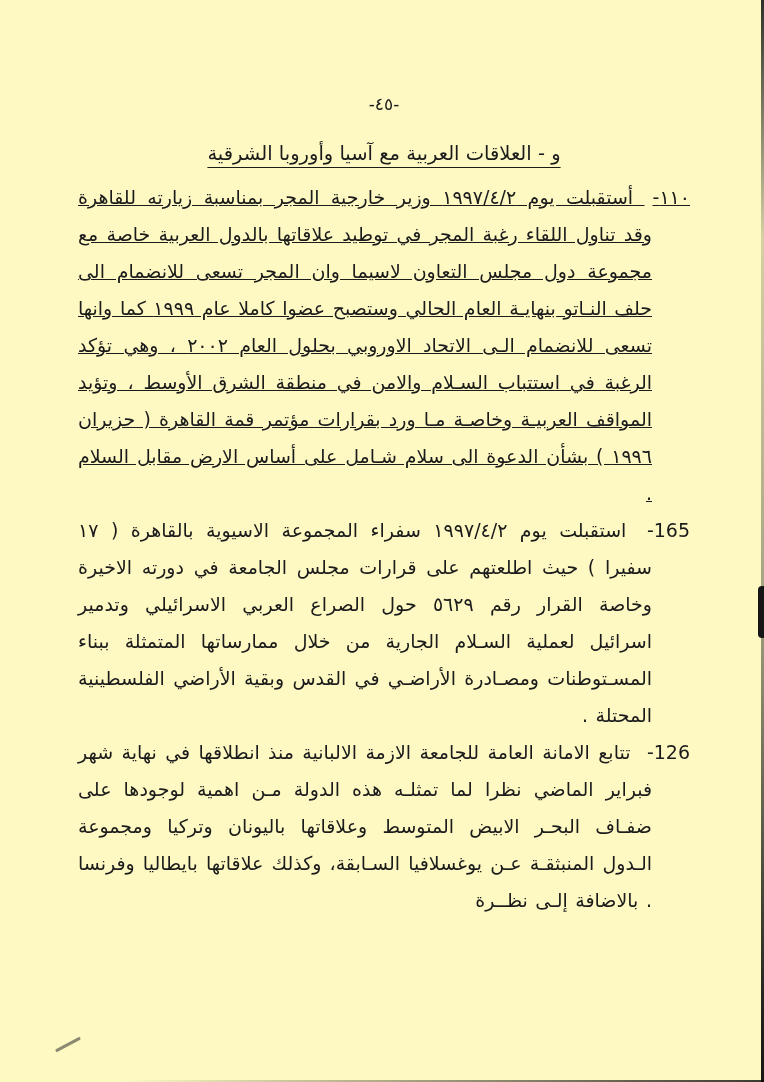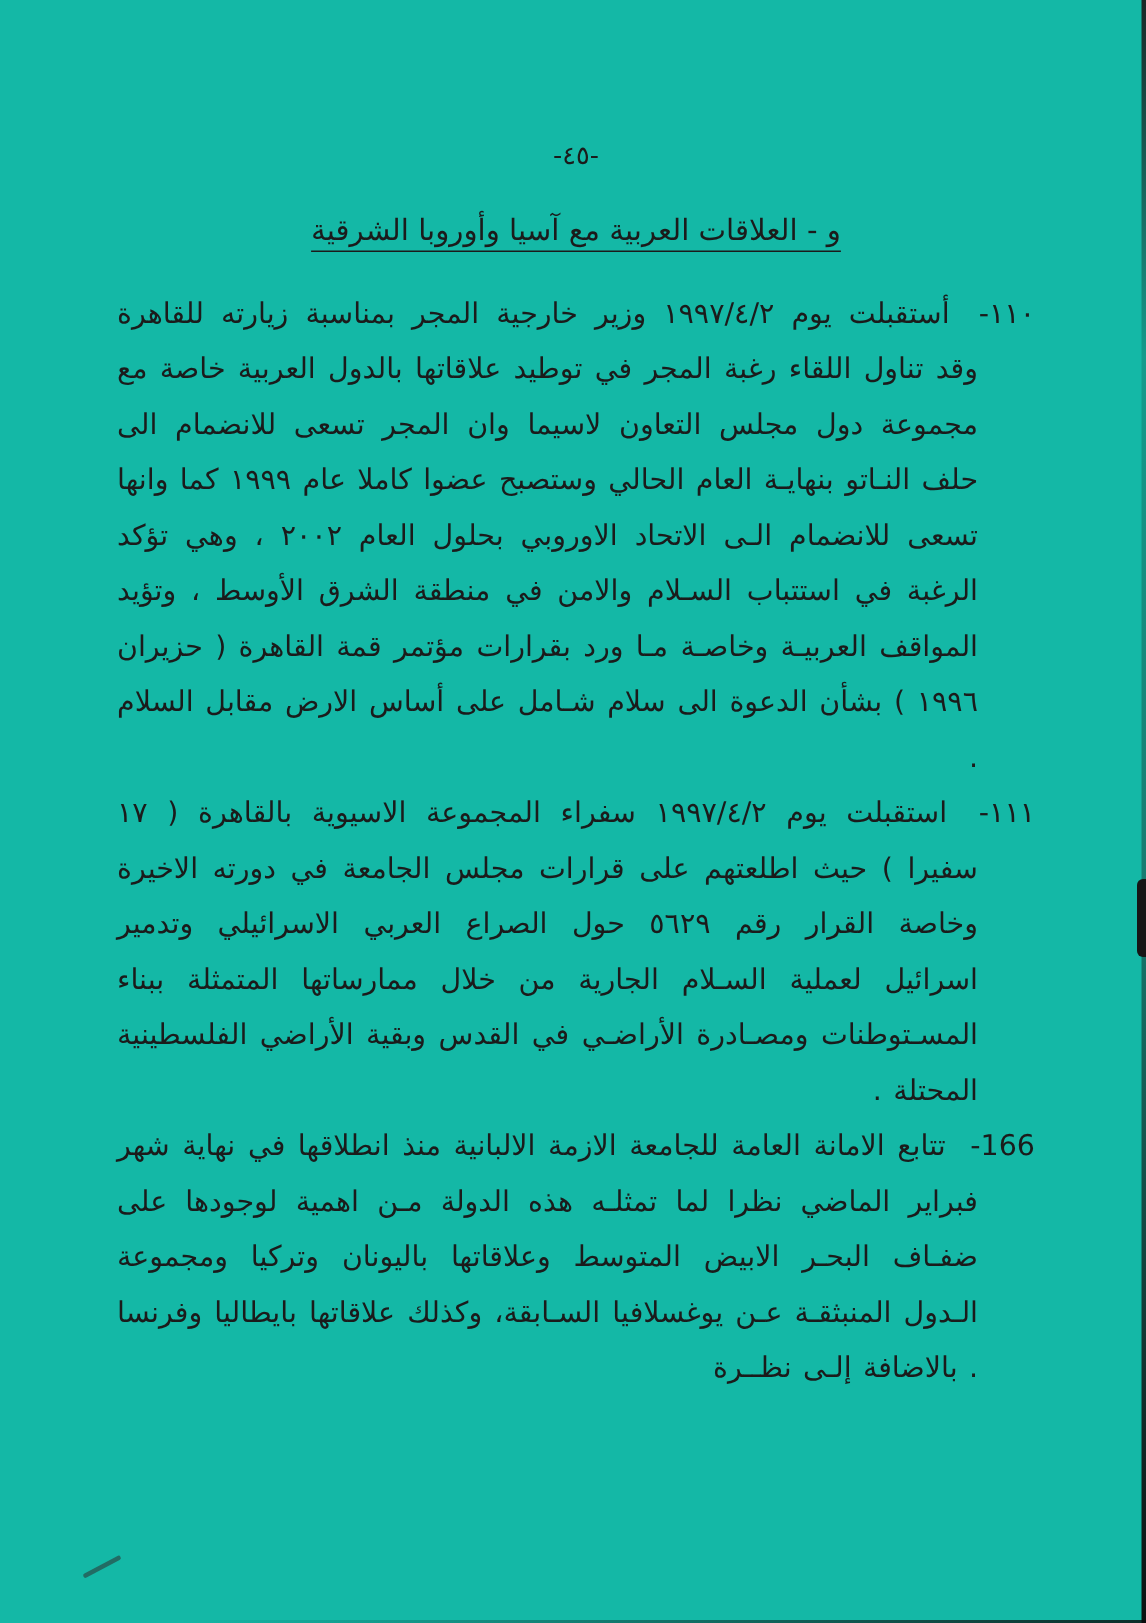"-٤٥-" .page { background: #14b8a6 -> #fef9c3 }
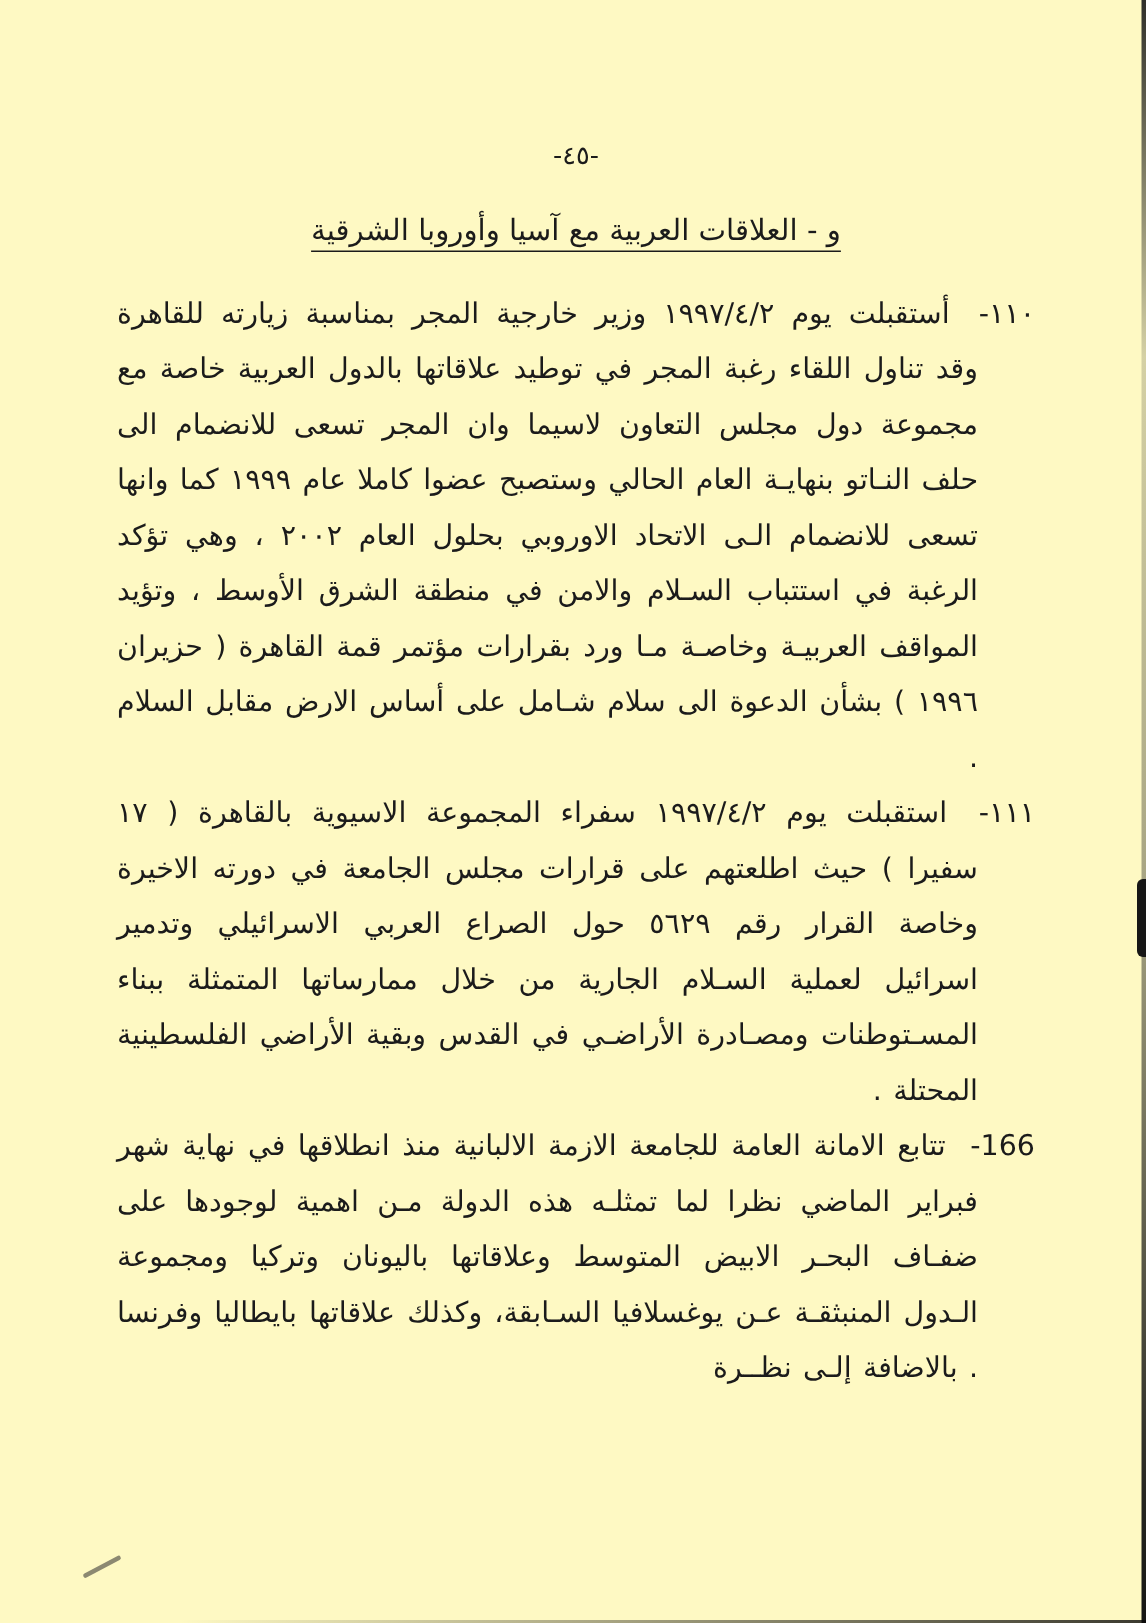"١١٠- أستقبلت يوم ١٩٩٧/٤/٢ وزير" .item.first { margin-top: 26px -> 14px; text-decoration: none -> underline }
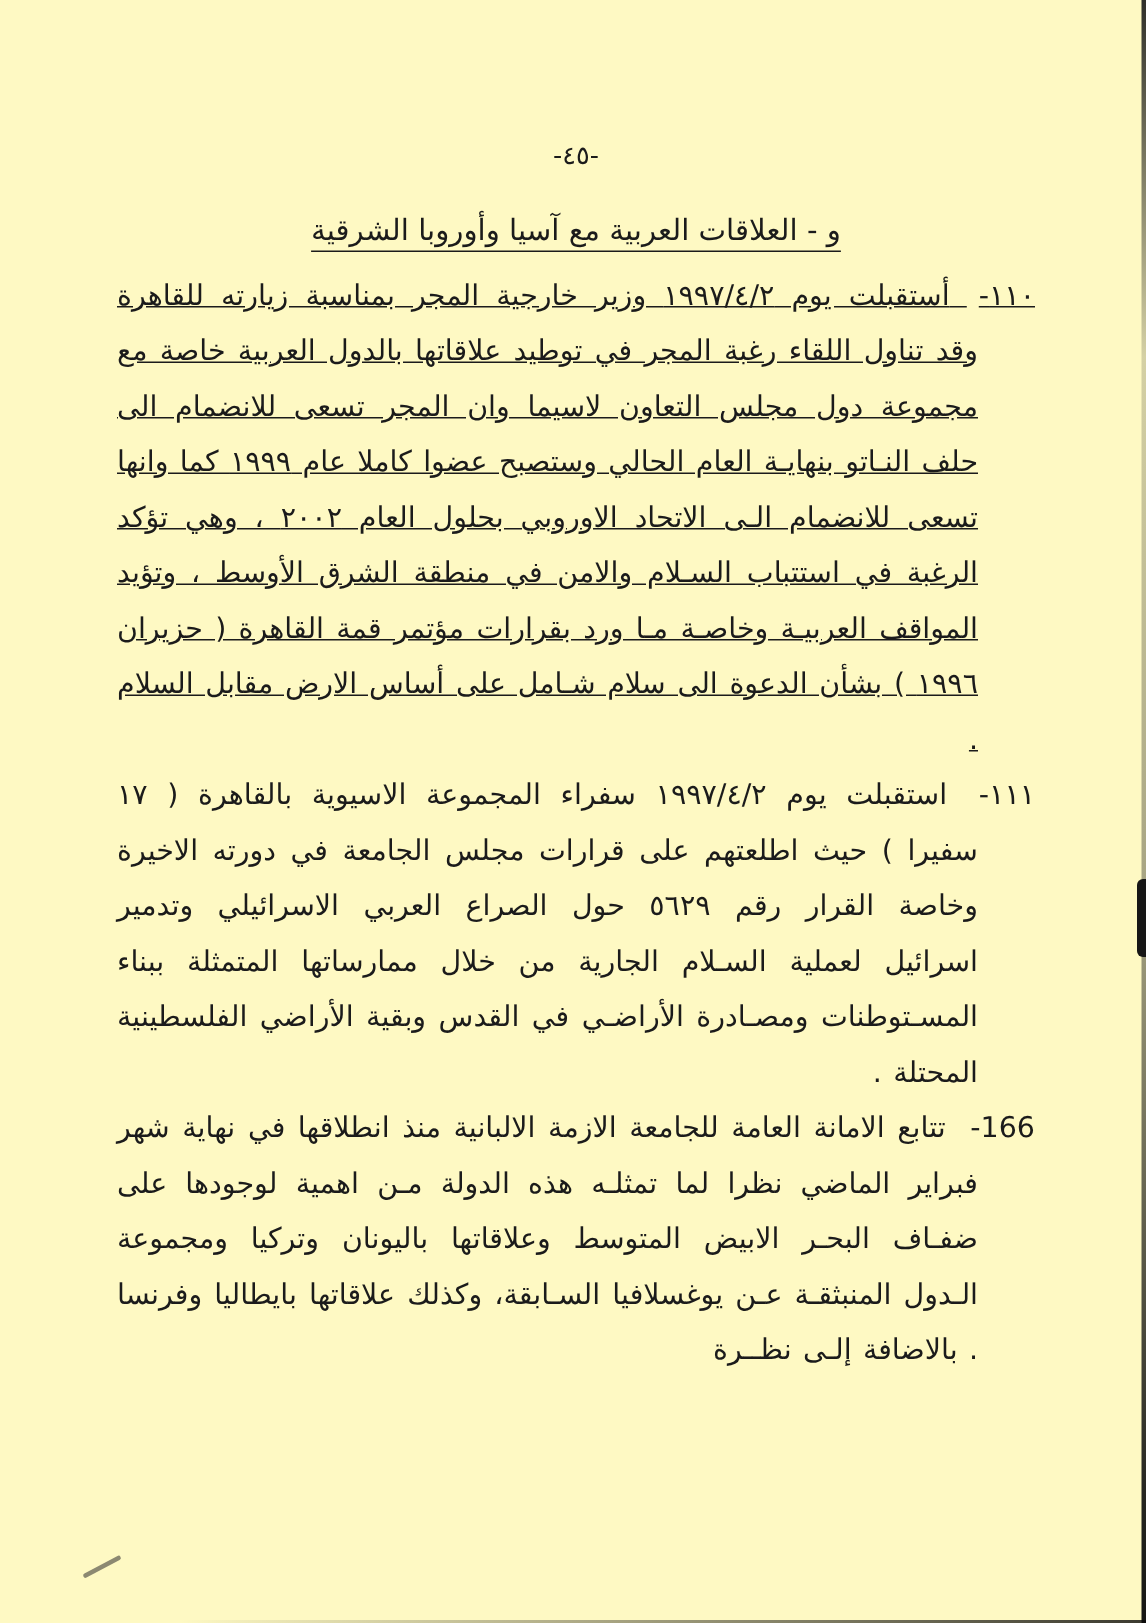"١١١-" span.num { text: ١١١- -> 165- }
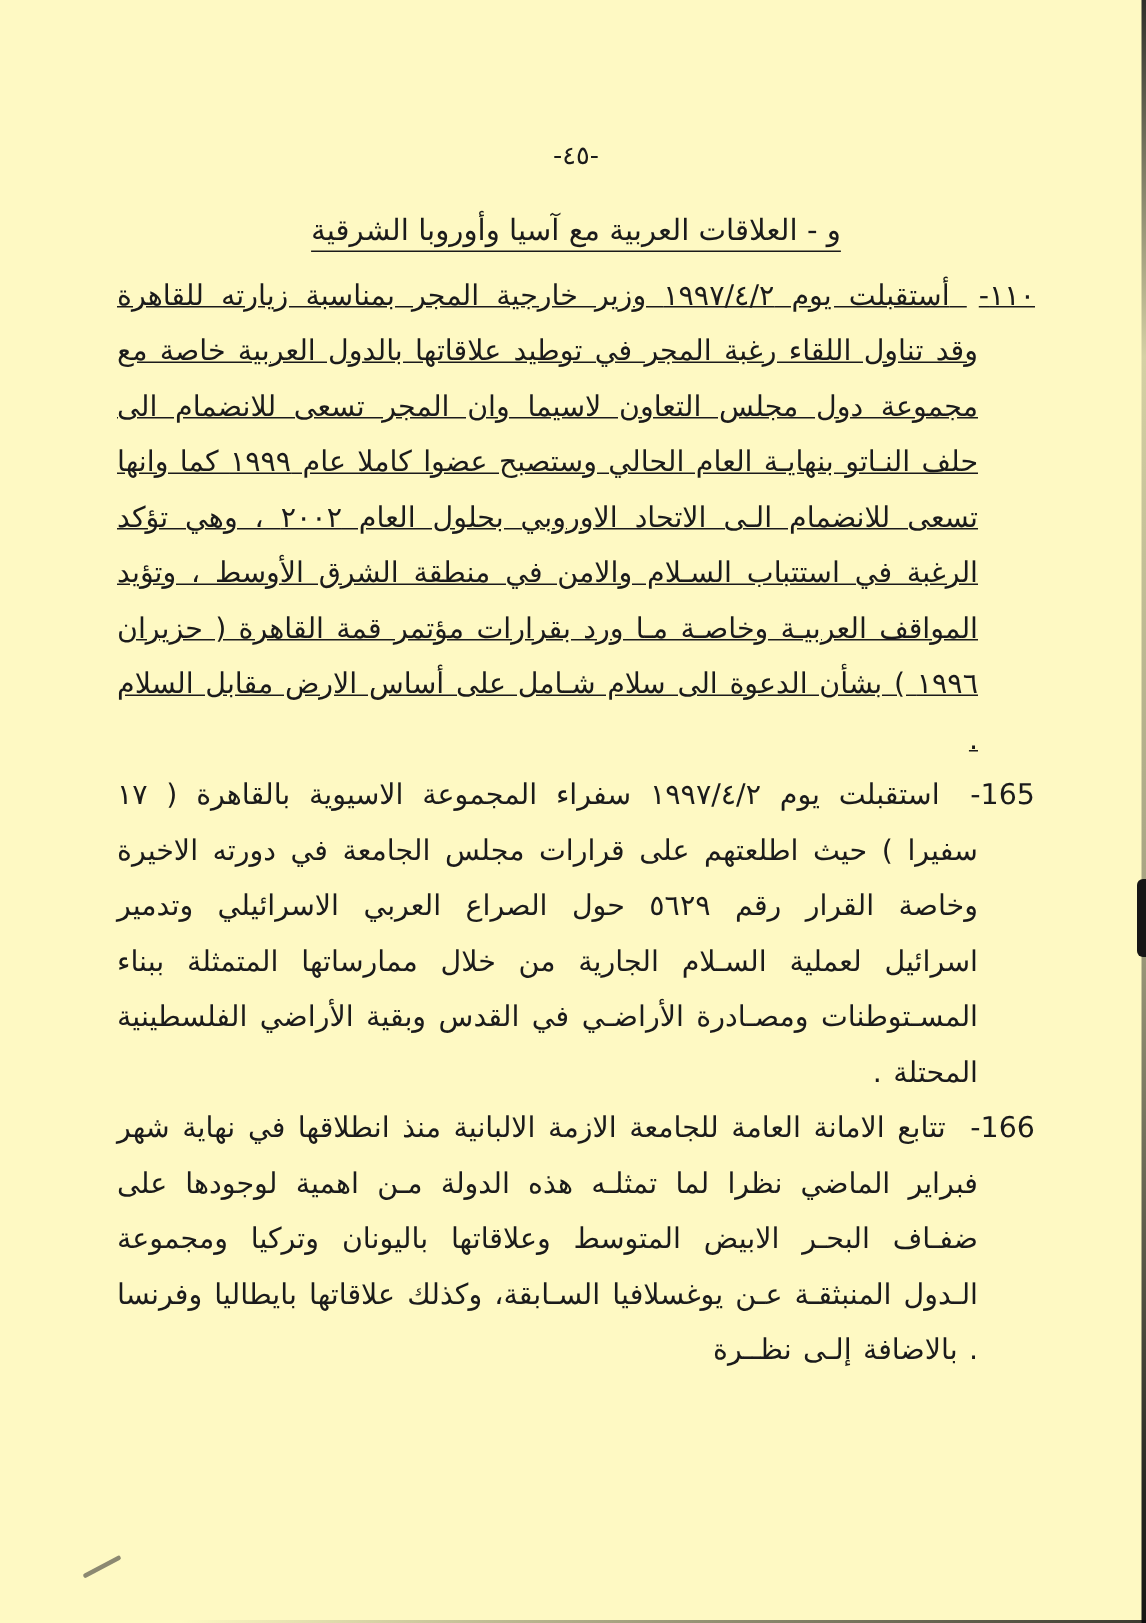"166-" span.num { text: 166- -> 126- }
